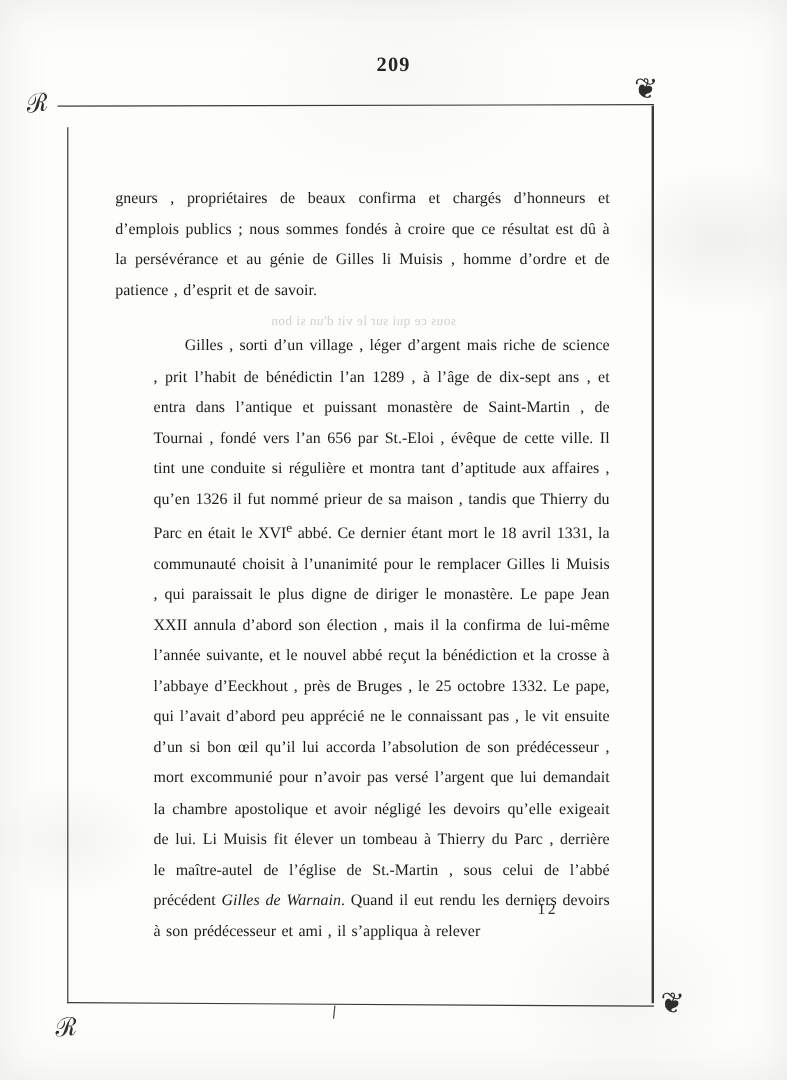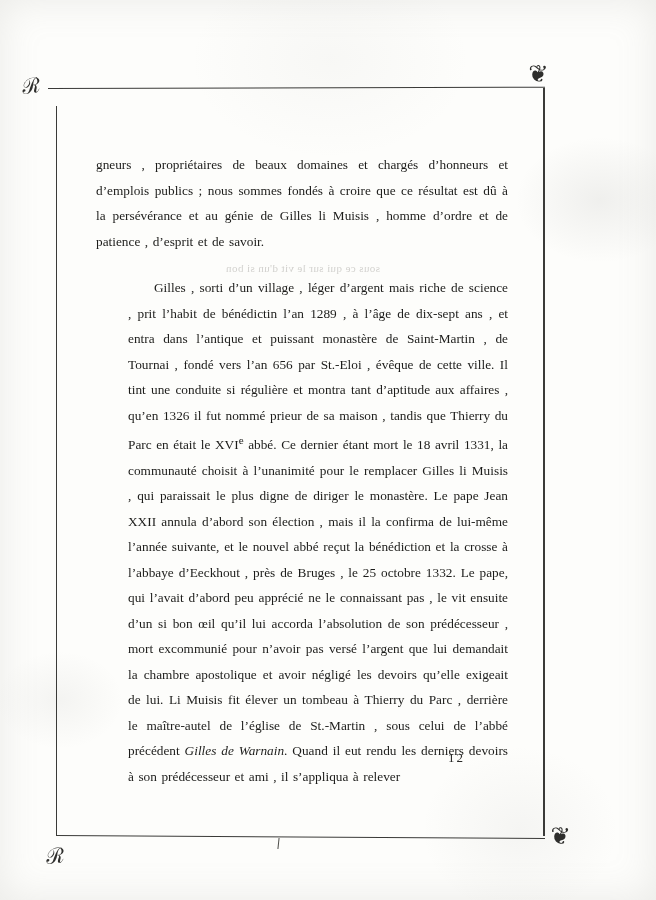"209" div { html: none -> <div>209</div> }
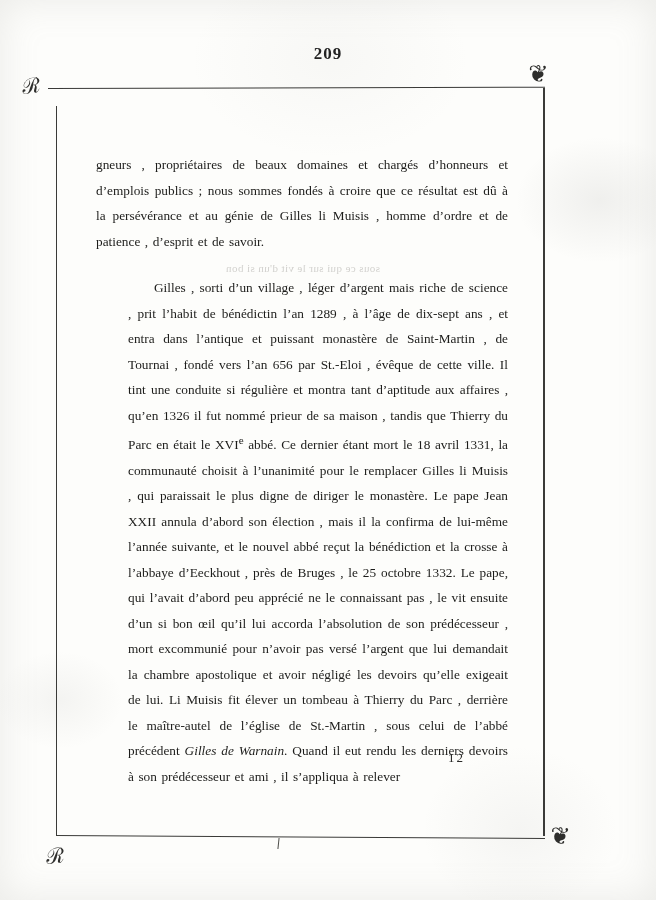"gneurs , propriétaires de beaux" span { text: domaines -> confirma }
